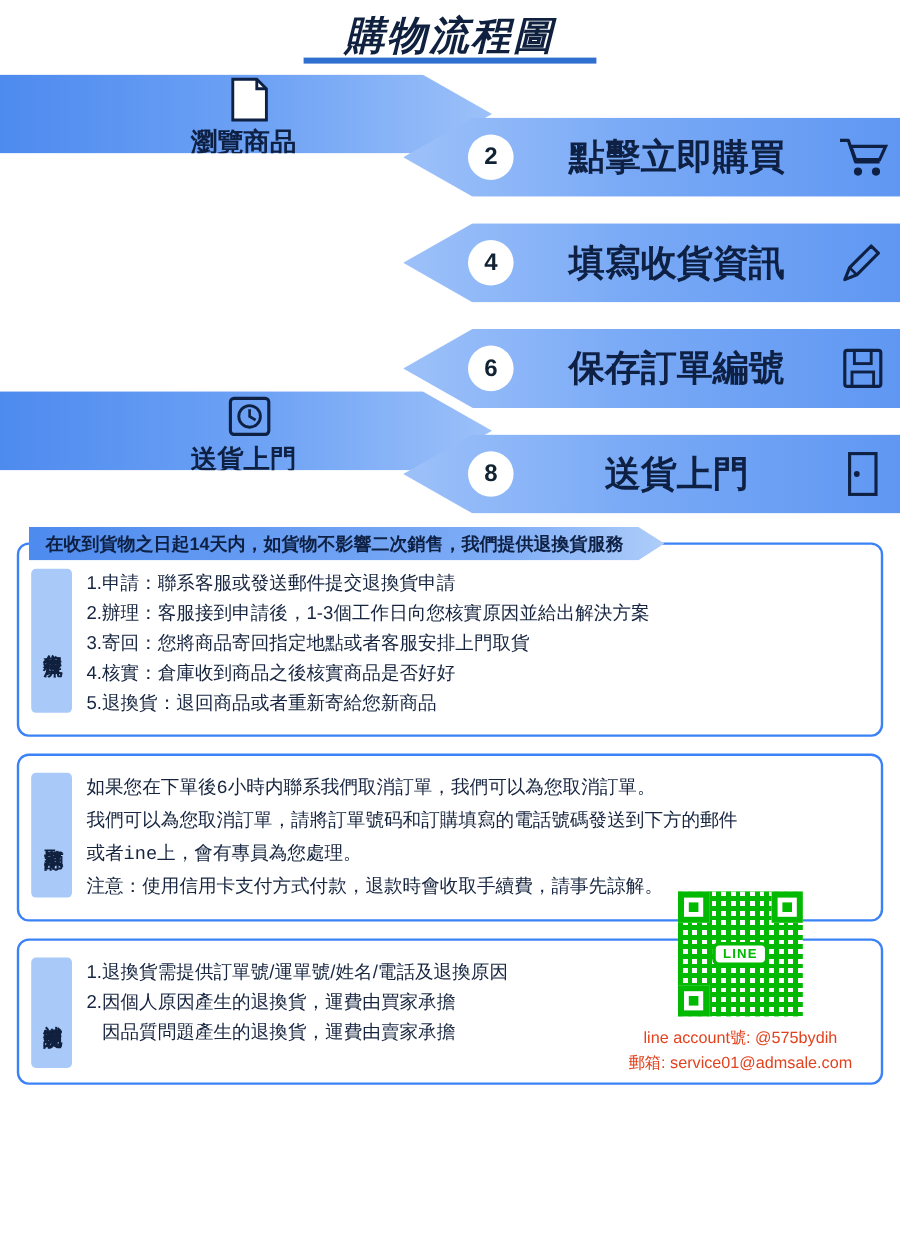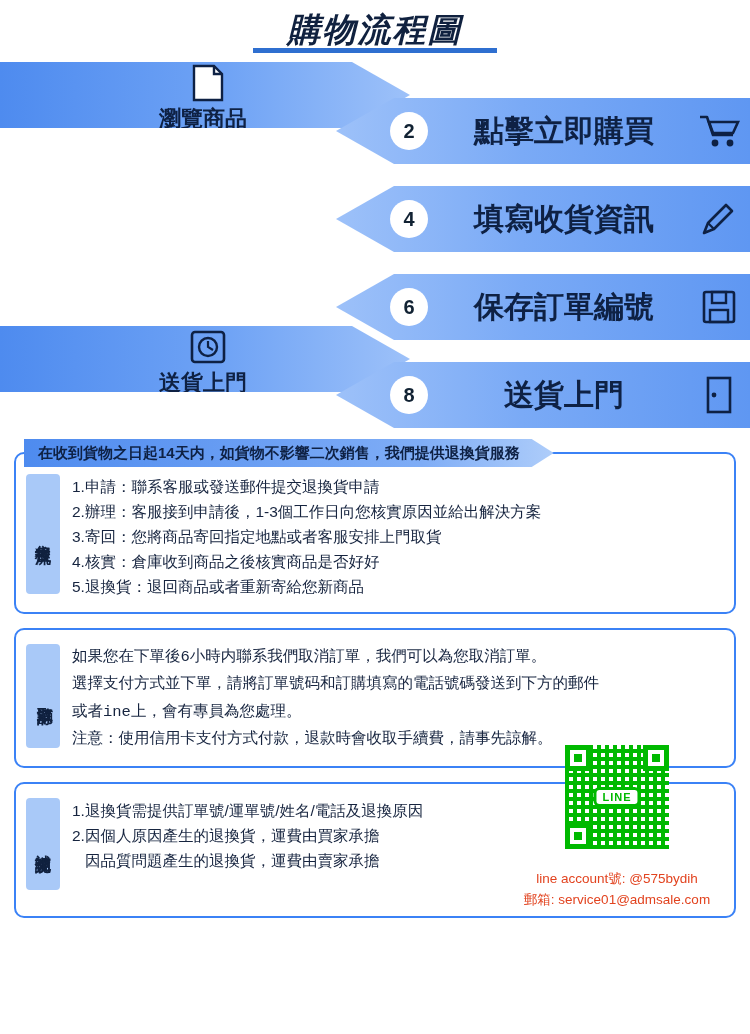"選擇支付方式並下單，請將訂單號码和訂購填寫的電話號碼發送到下方的郵件" p { text: 選擇支付方式並下 -> 我們可以為您取消訂 }
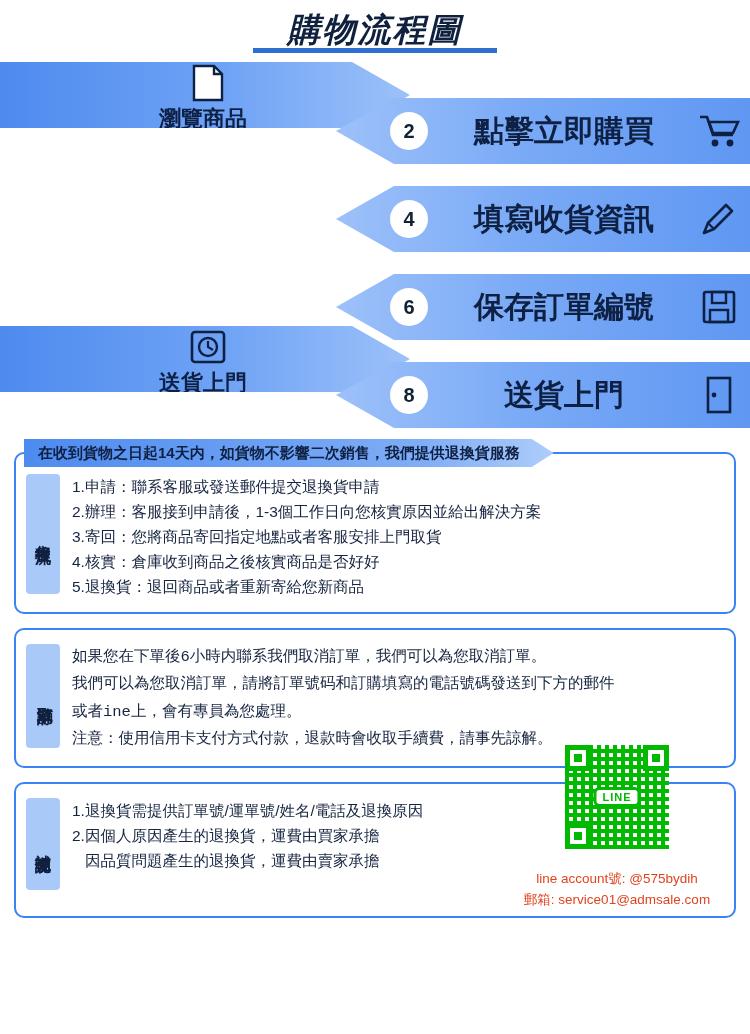"LINE" .qr { margin: 0 auto 20px auto -> 0 auto 8px auto }
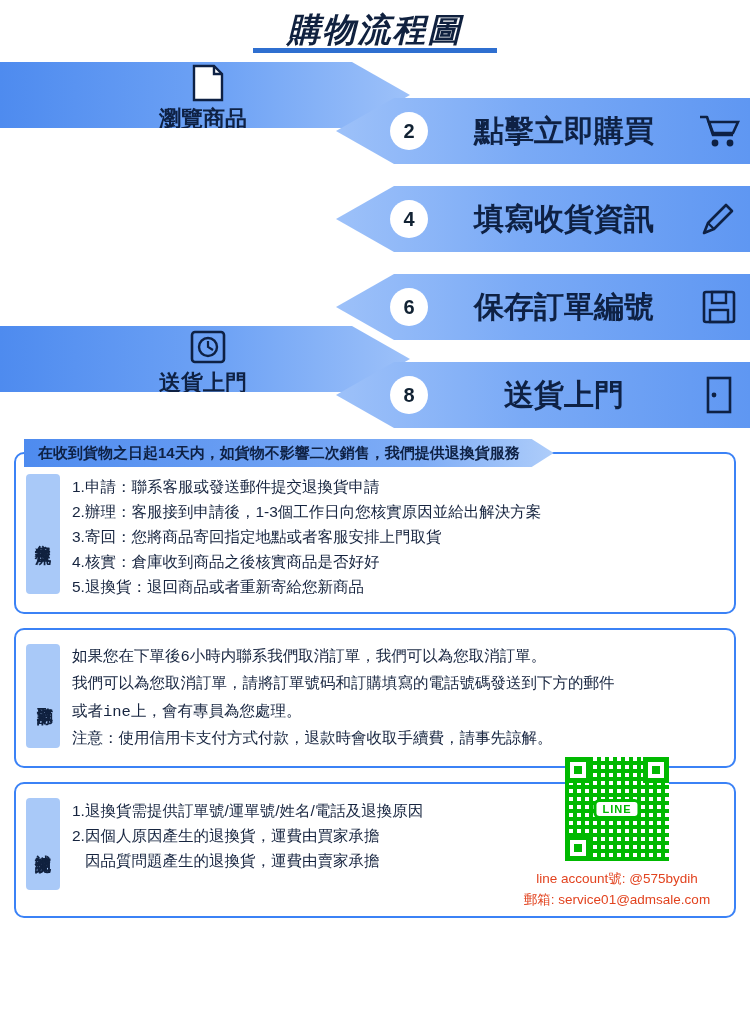"1.退換貨需提供訂單號/運單號/姓名/電話及退換原因" div.sec-body { padding-bottom: 26px -> 12px }
